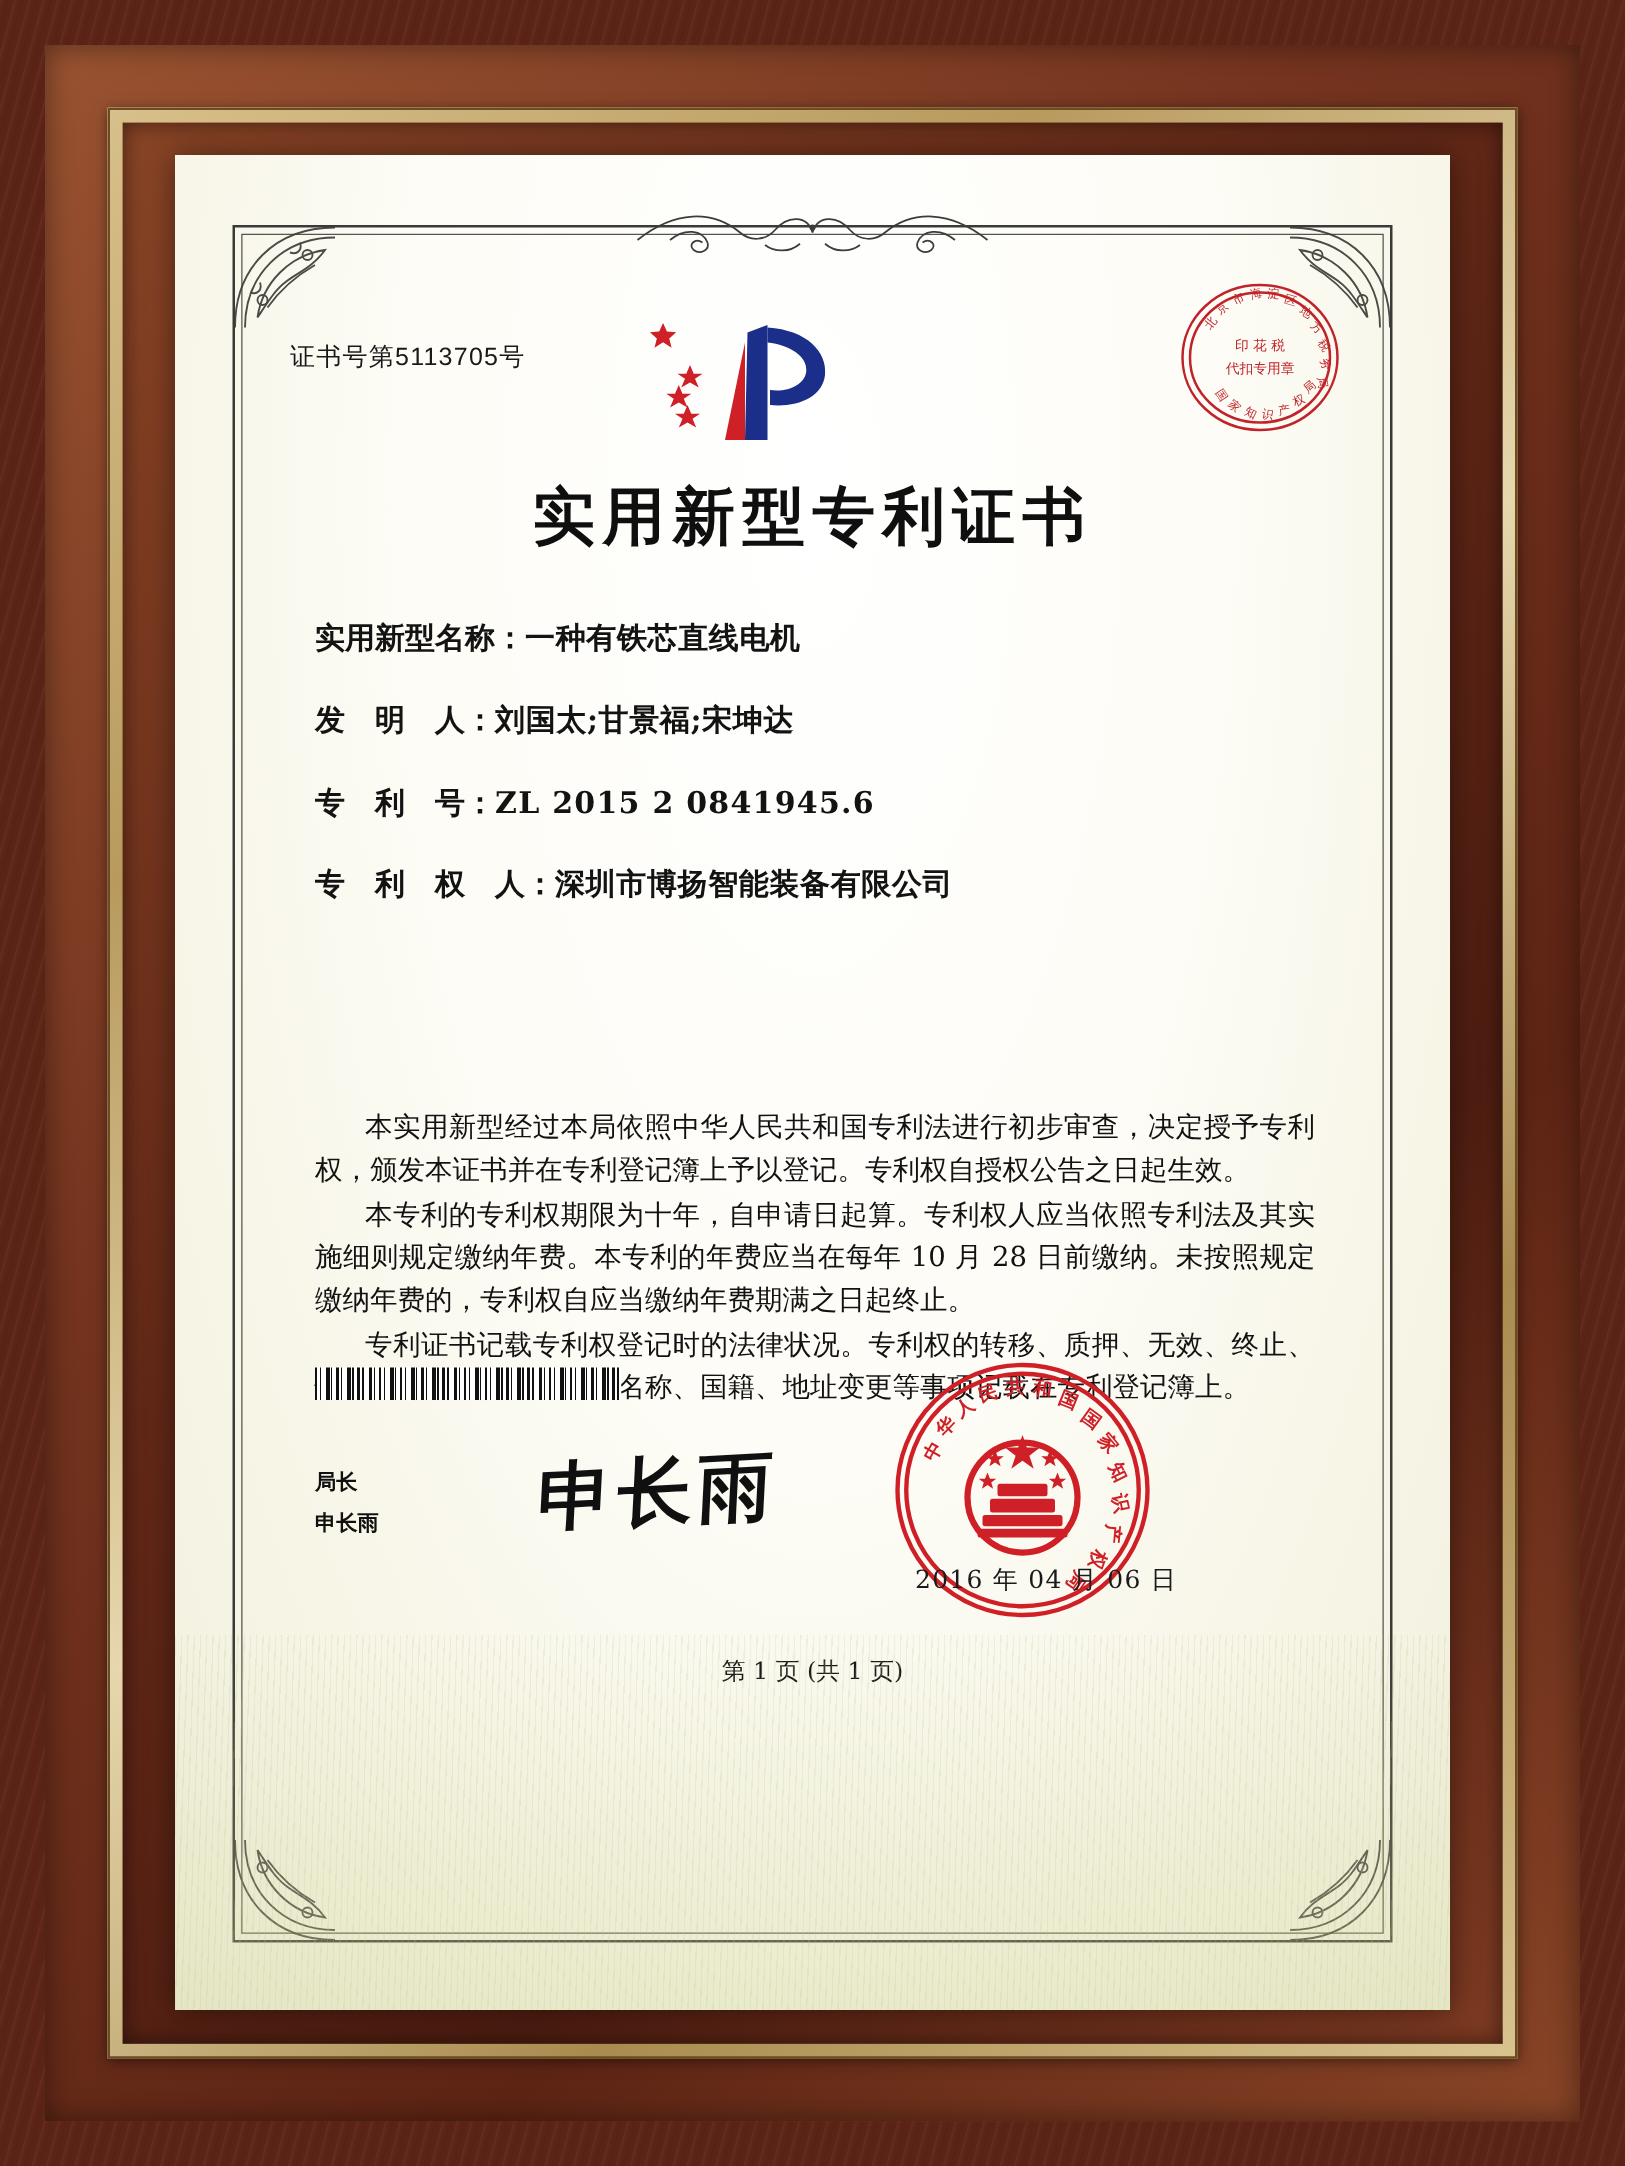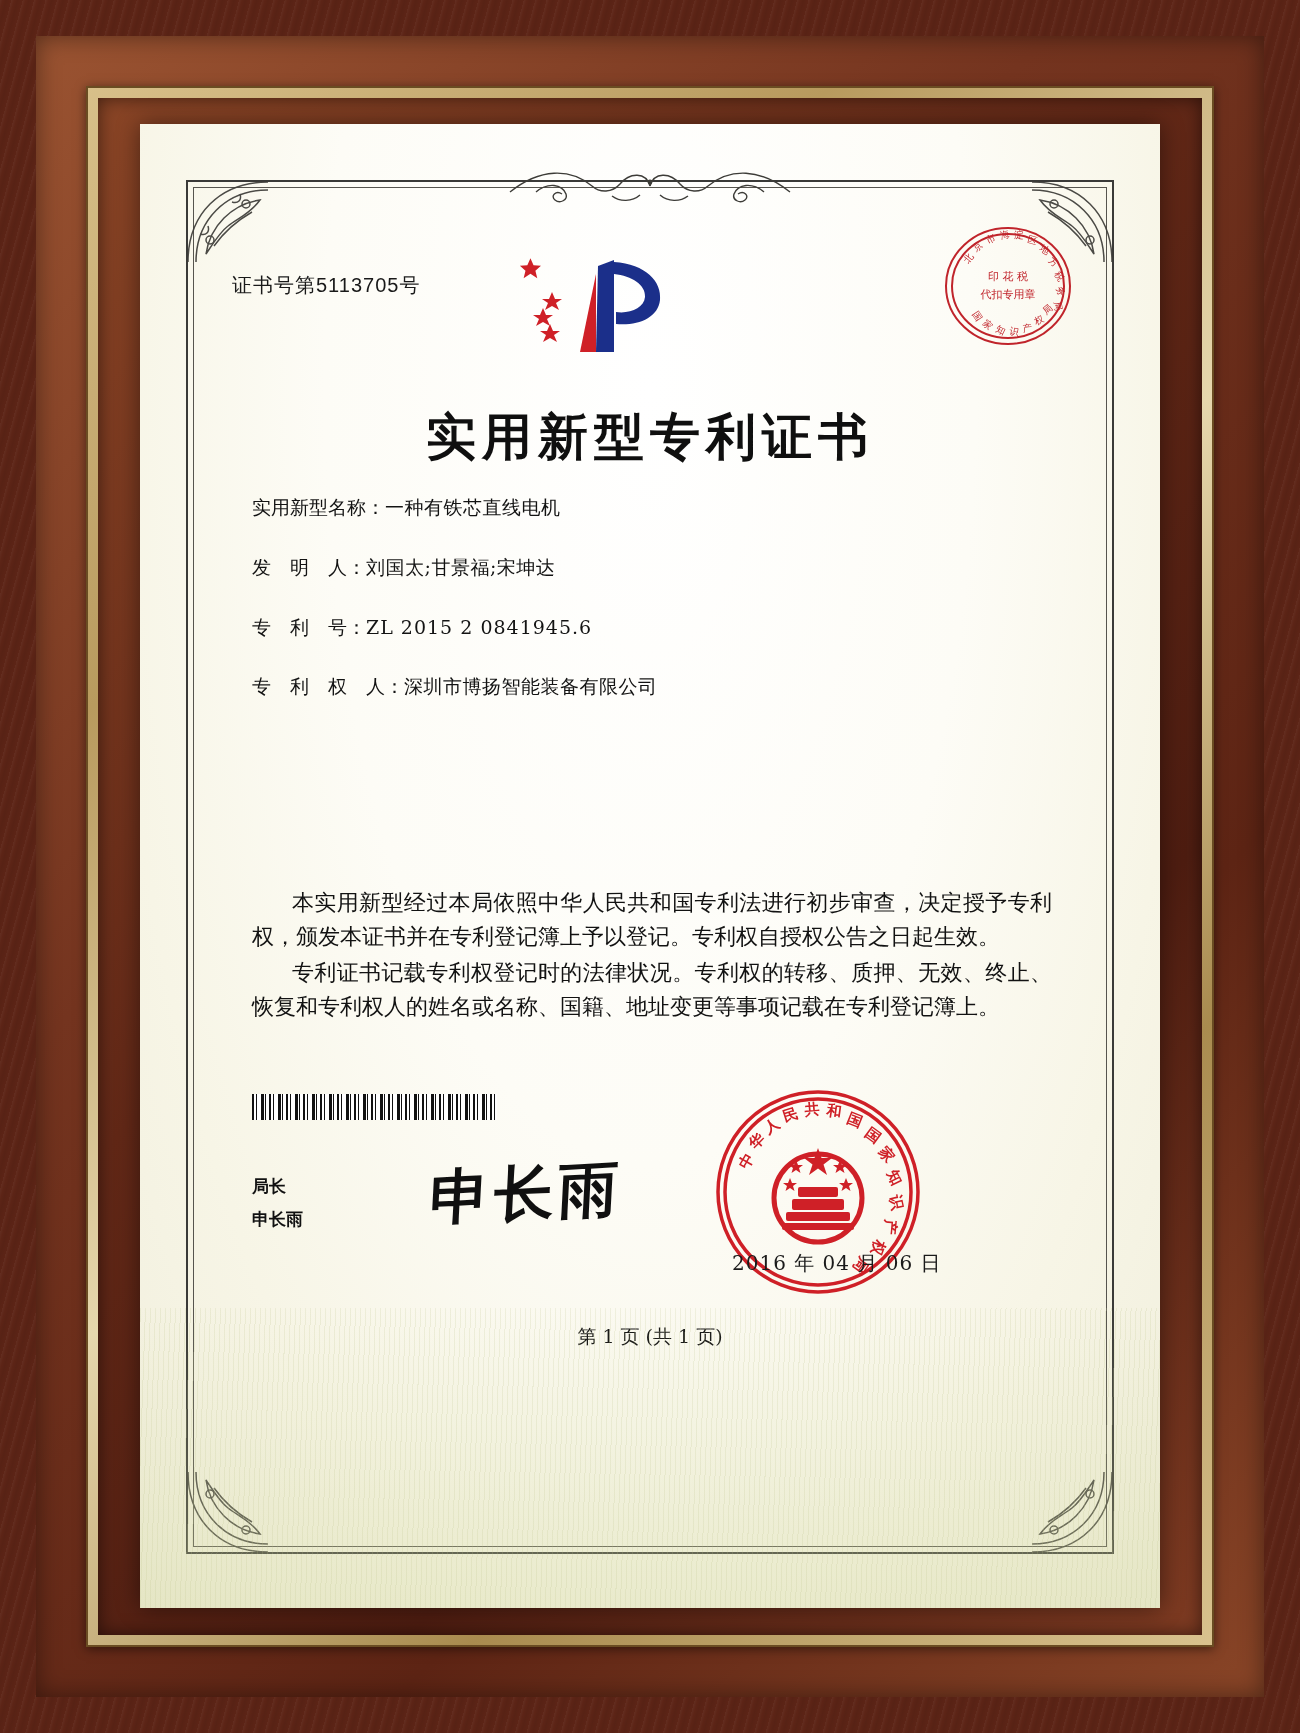"实用新型专利证书" .title { margin-top: 24px -> none }
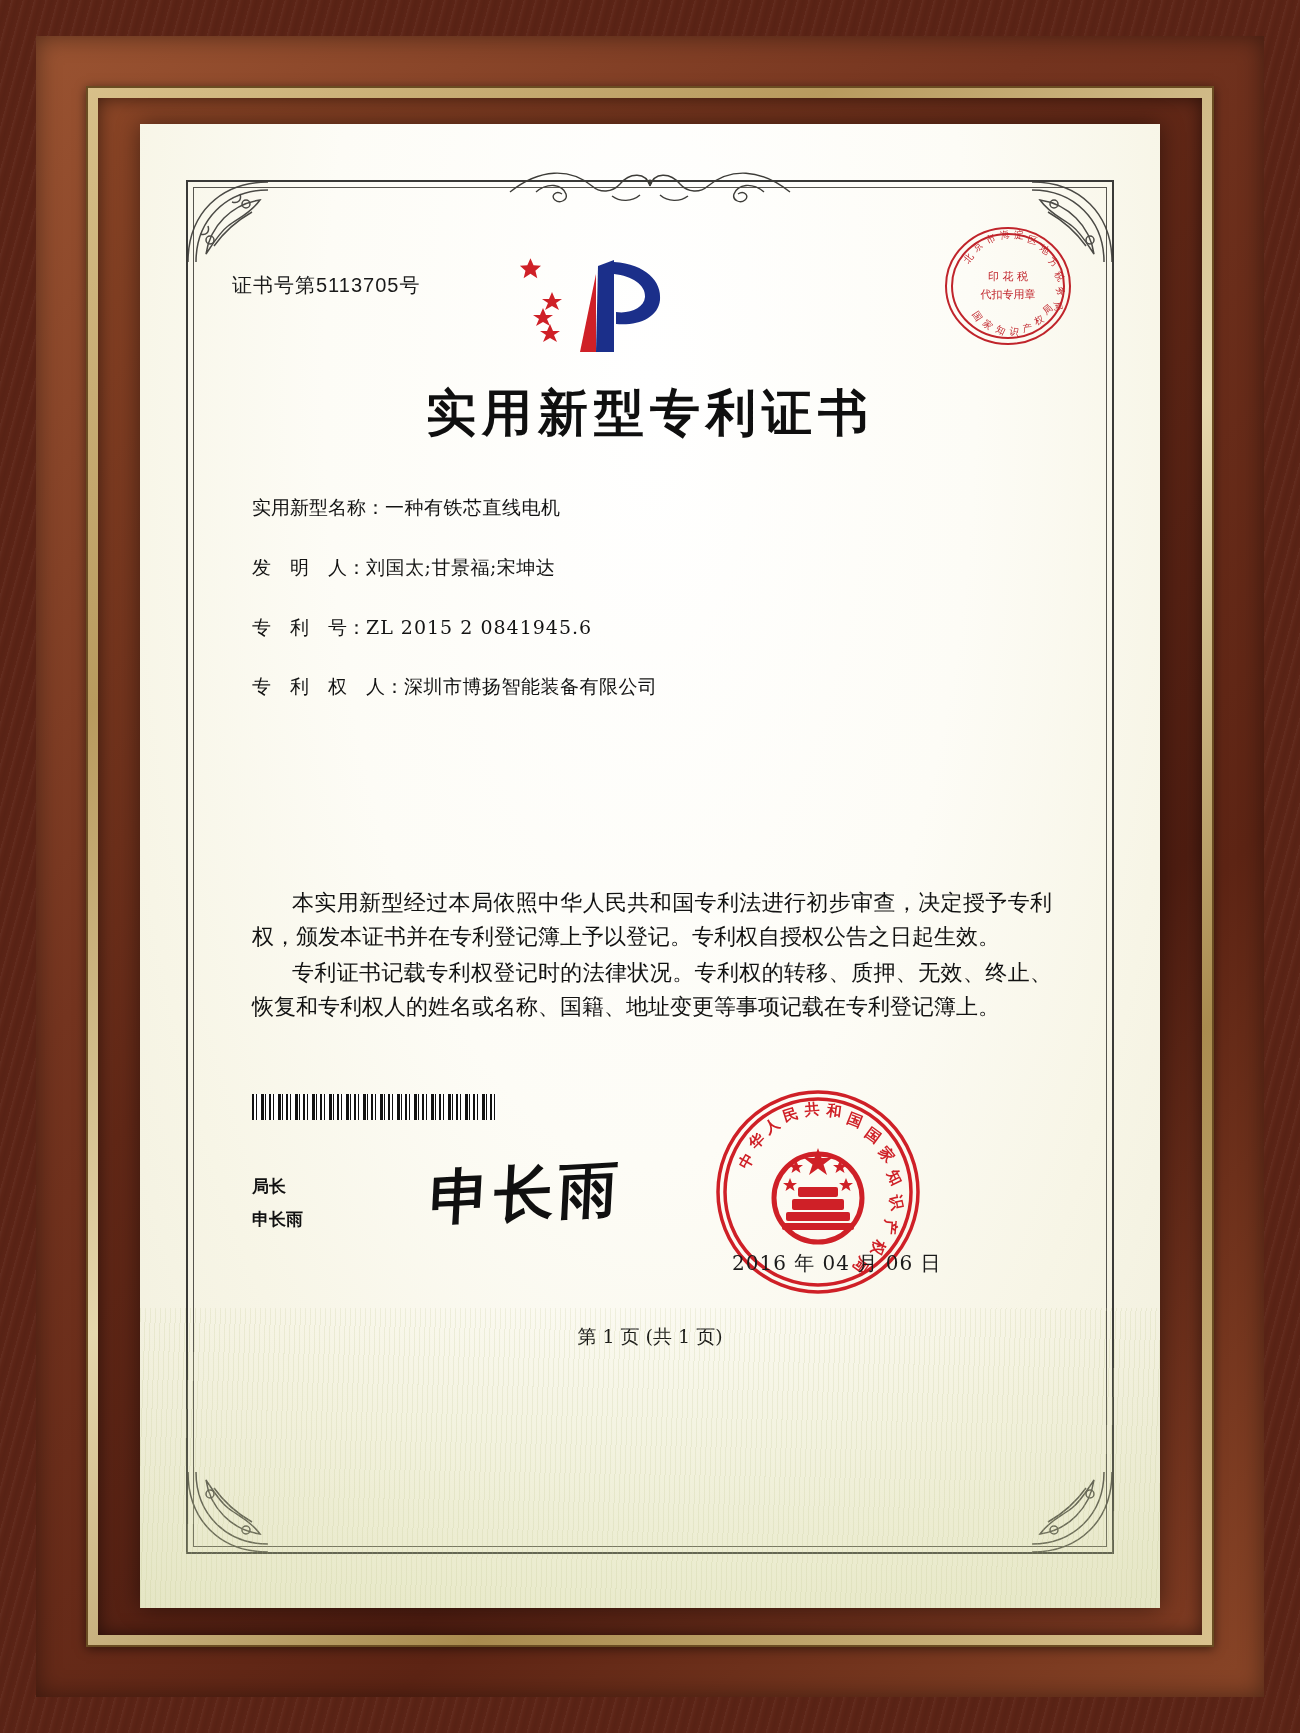"实用新型名称：一种有铁芯直线电机" .field-row { font-size: 19px -> 24px; font-weight: none -> bold }
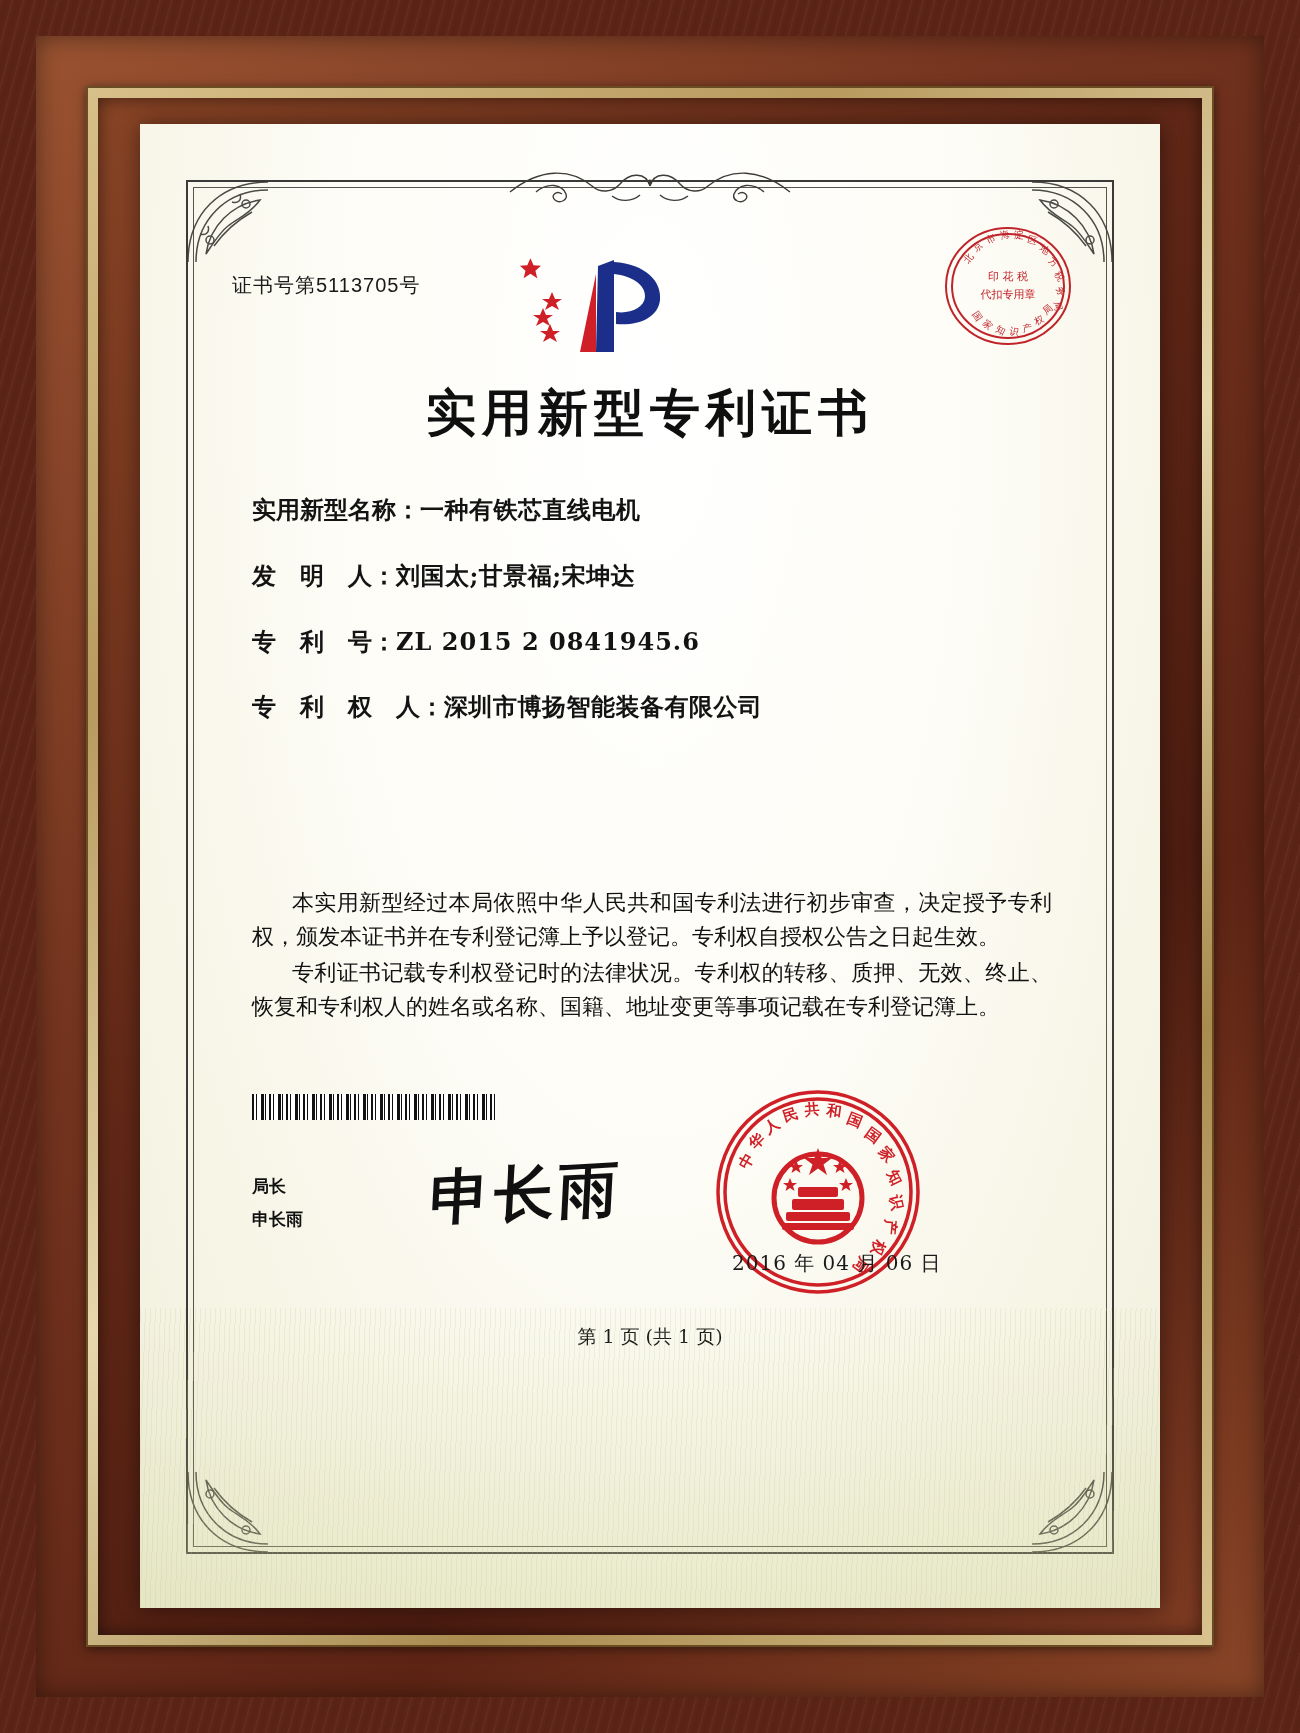"本专利的专利权期限为十年，自申请日起算。专利权人应当依照专利法及其实施细则规定缴" p { html: none -> <p>本专利的专利权期限为十年，自申请日起算。专利权人应当依照专利法及其实施细则规定缴纳年费。本专利的年费应当在每年 10 月 28 日前缴纳。未按照规定缴纳年费的，专利权自应当缴纳年费期满之日起终止。</p> }
